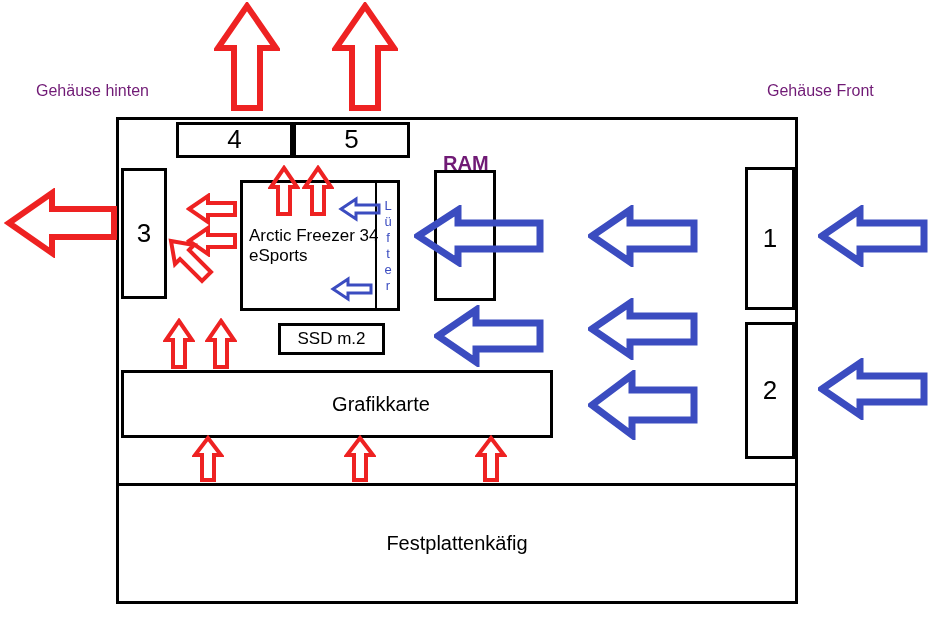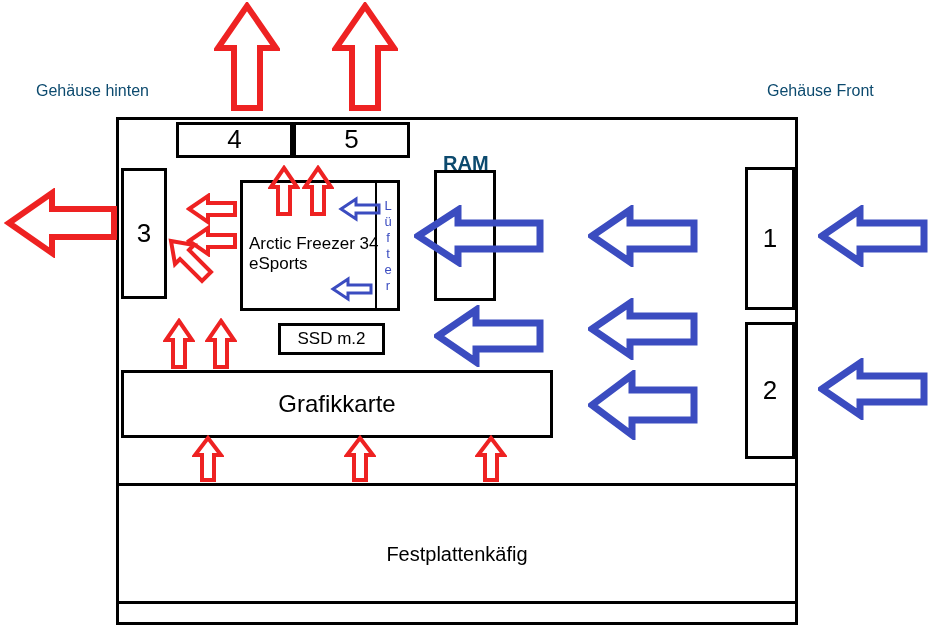"Gehäuse hinten" .lbl { color: #0c4a6e -> #701a75 }
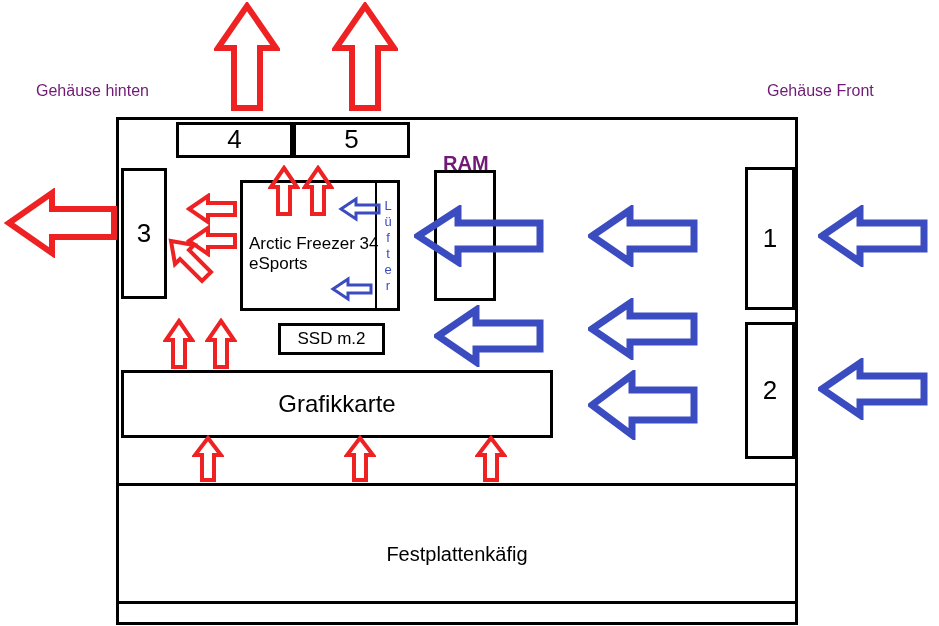"Arctic Freezer 34 eSports" div.t { padding: 8px 6px -> 0 6px }
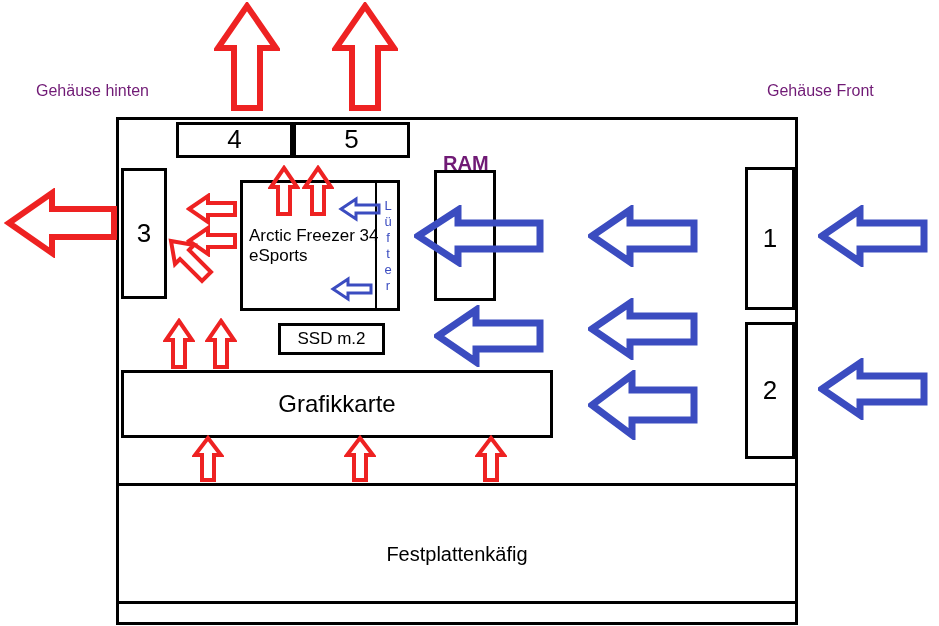"Grafikkarte" div.t { font-size: 24px -> 20px; padding-left: none -> 44px }
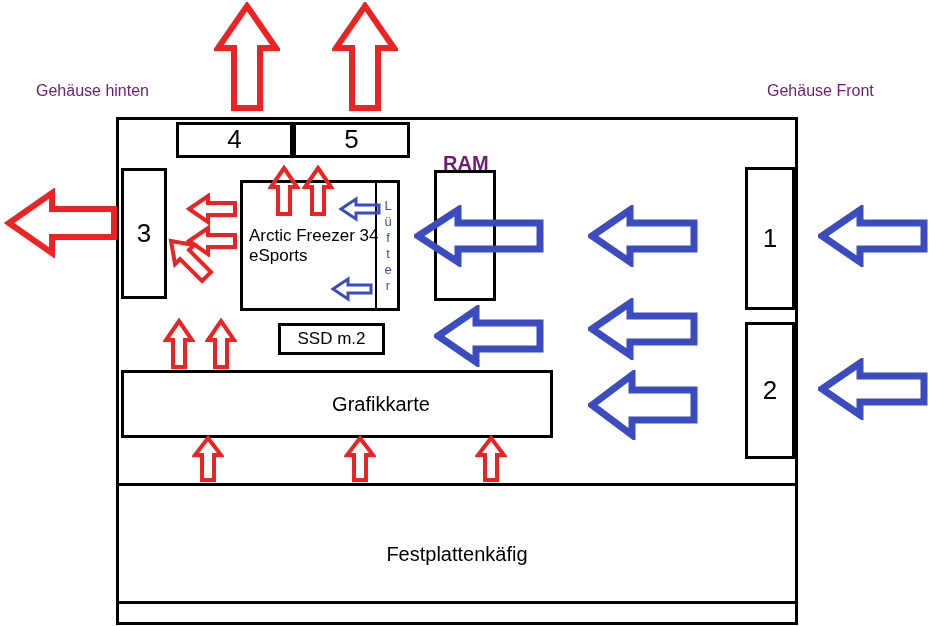"Festplattenkäfig" div.box { height: 142px -> 121px }
